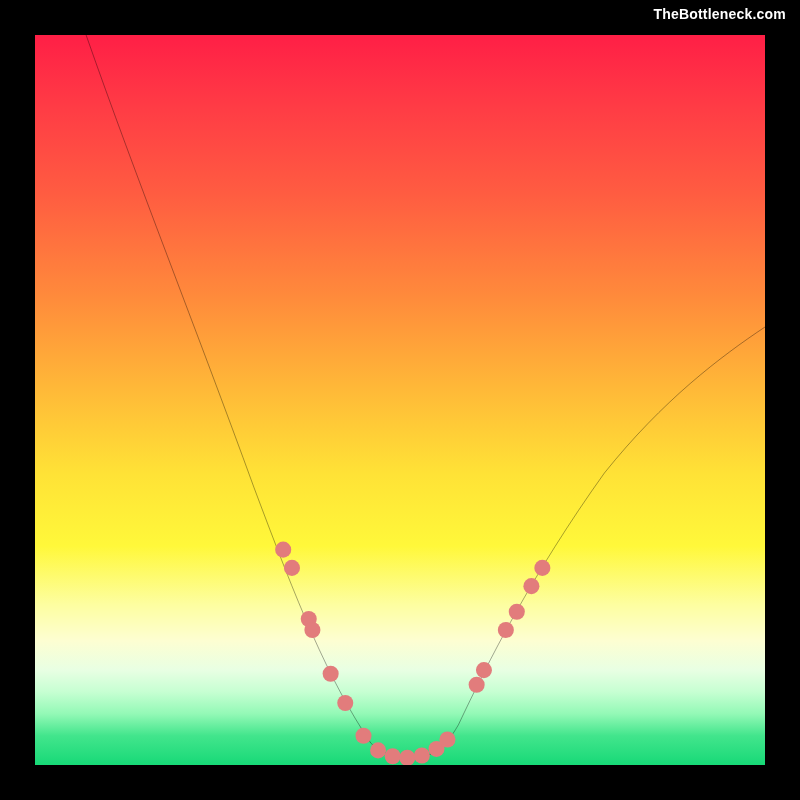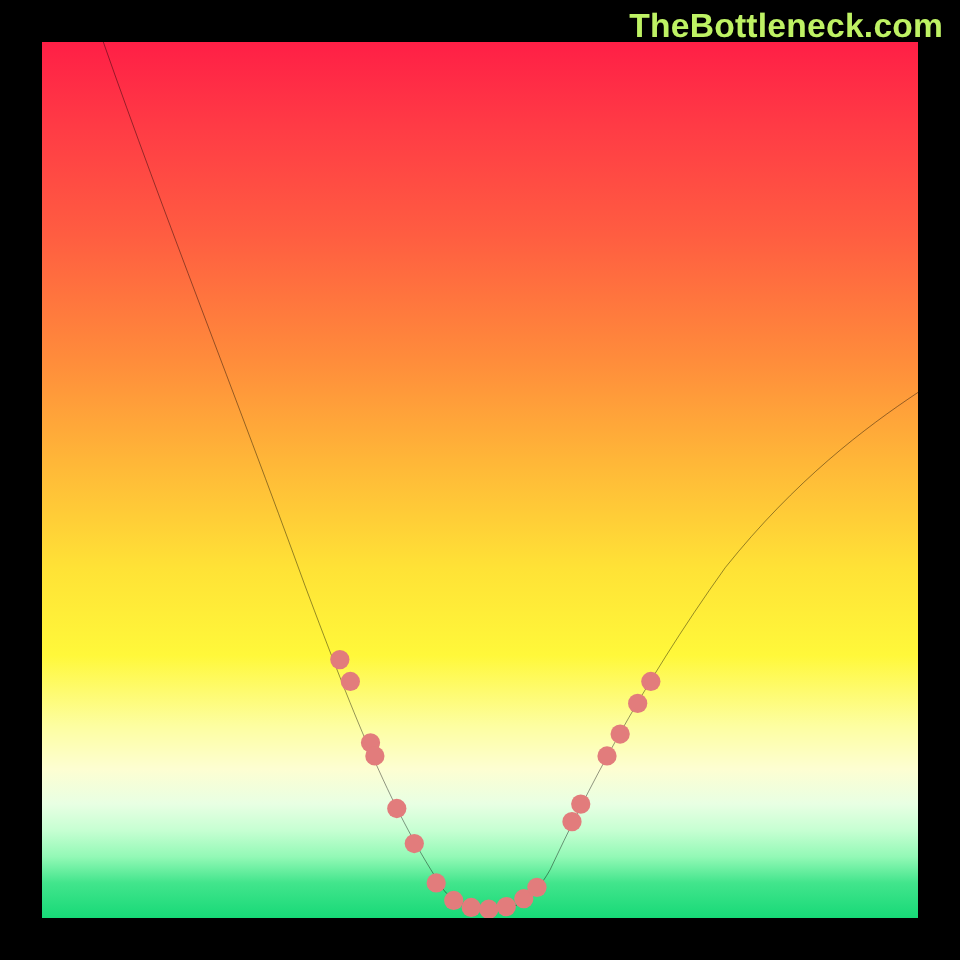"TheBottleneck.com" .watermark { color: #bef264 -> #ffffff; font-size: 28px -> 14px }
